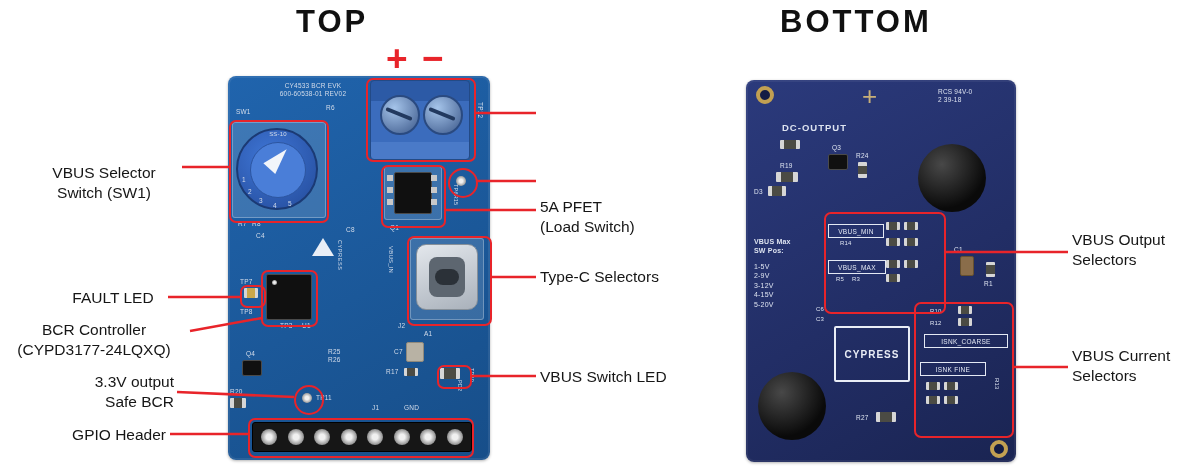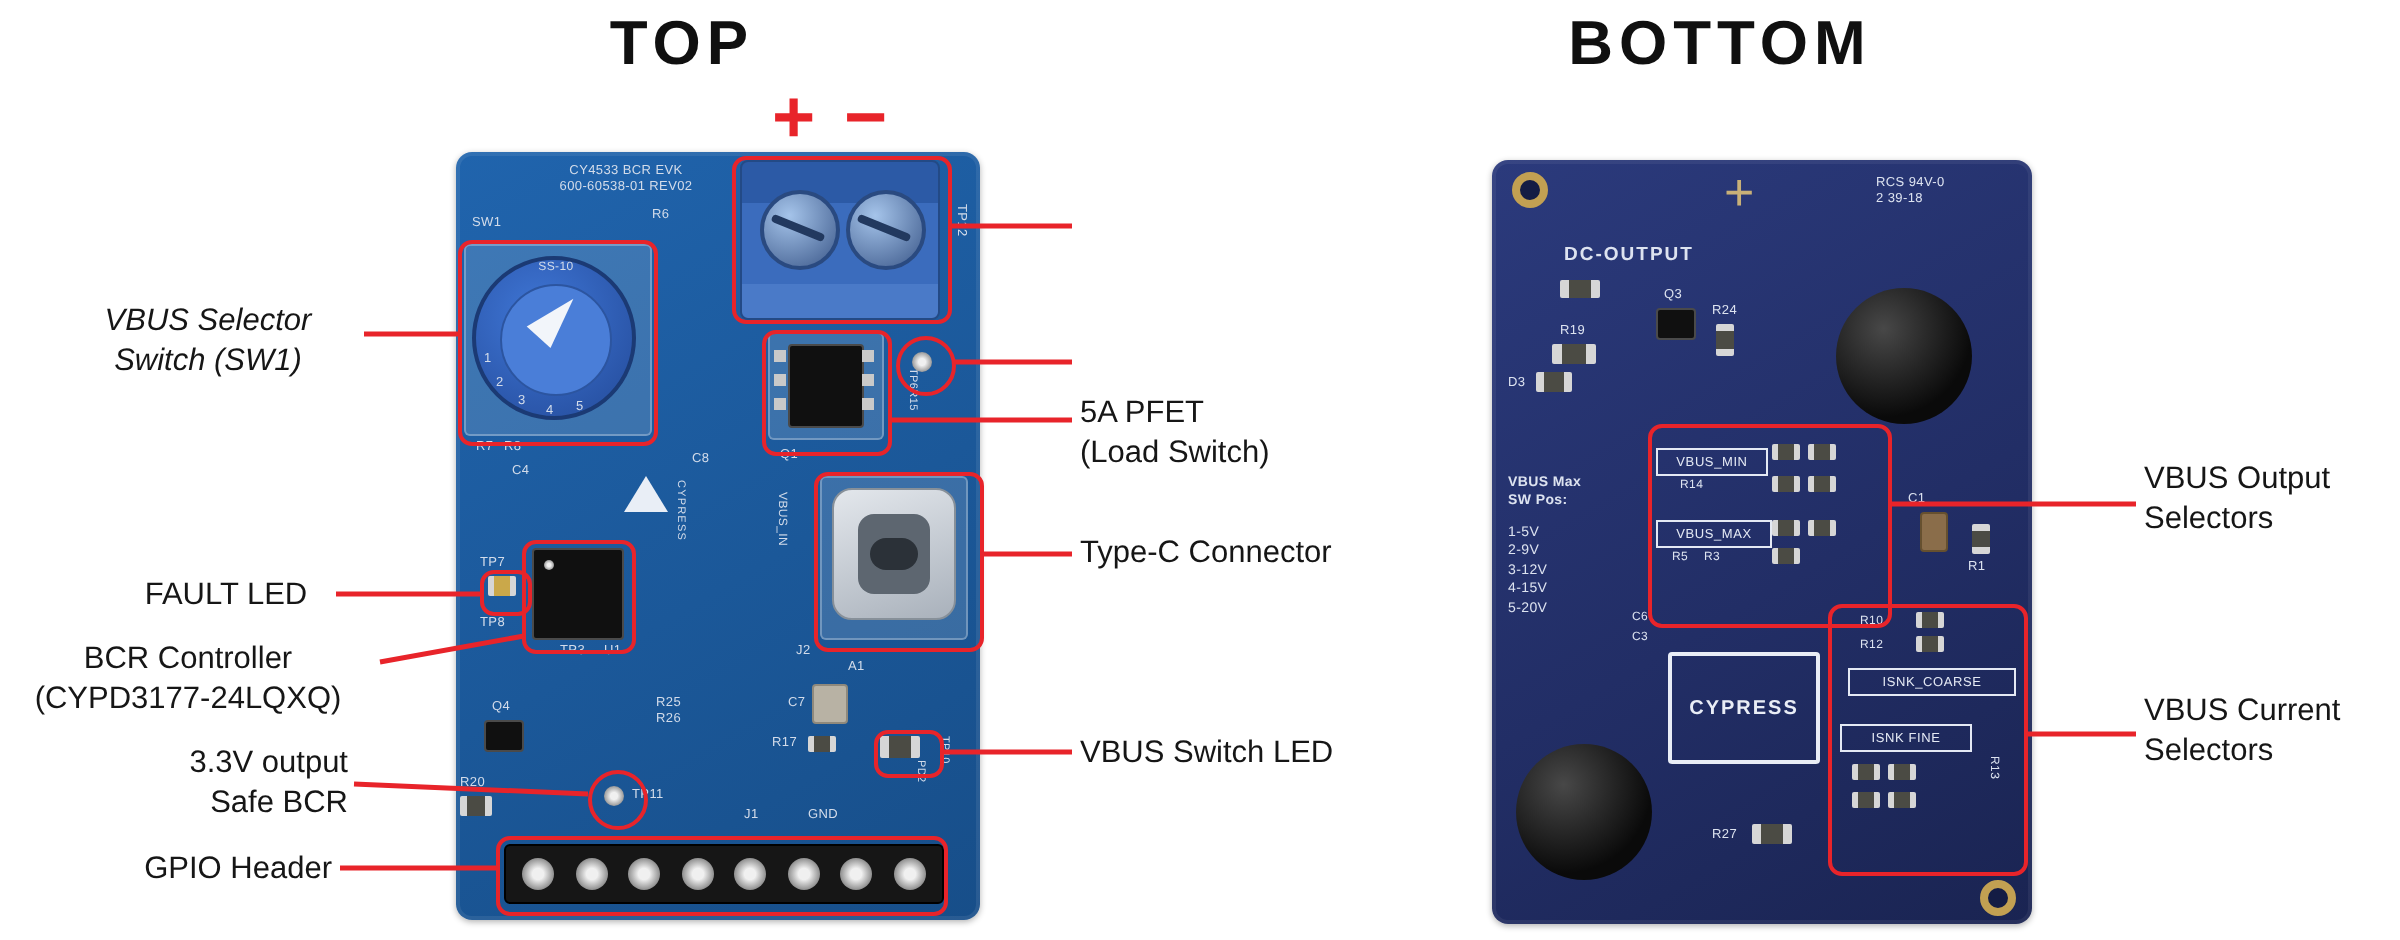"TOP" .vtitle { text-align: center -> none }
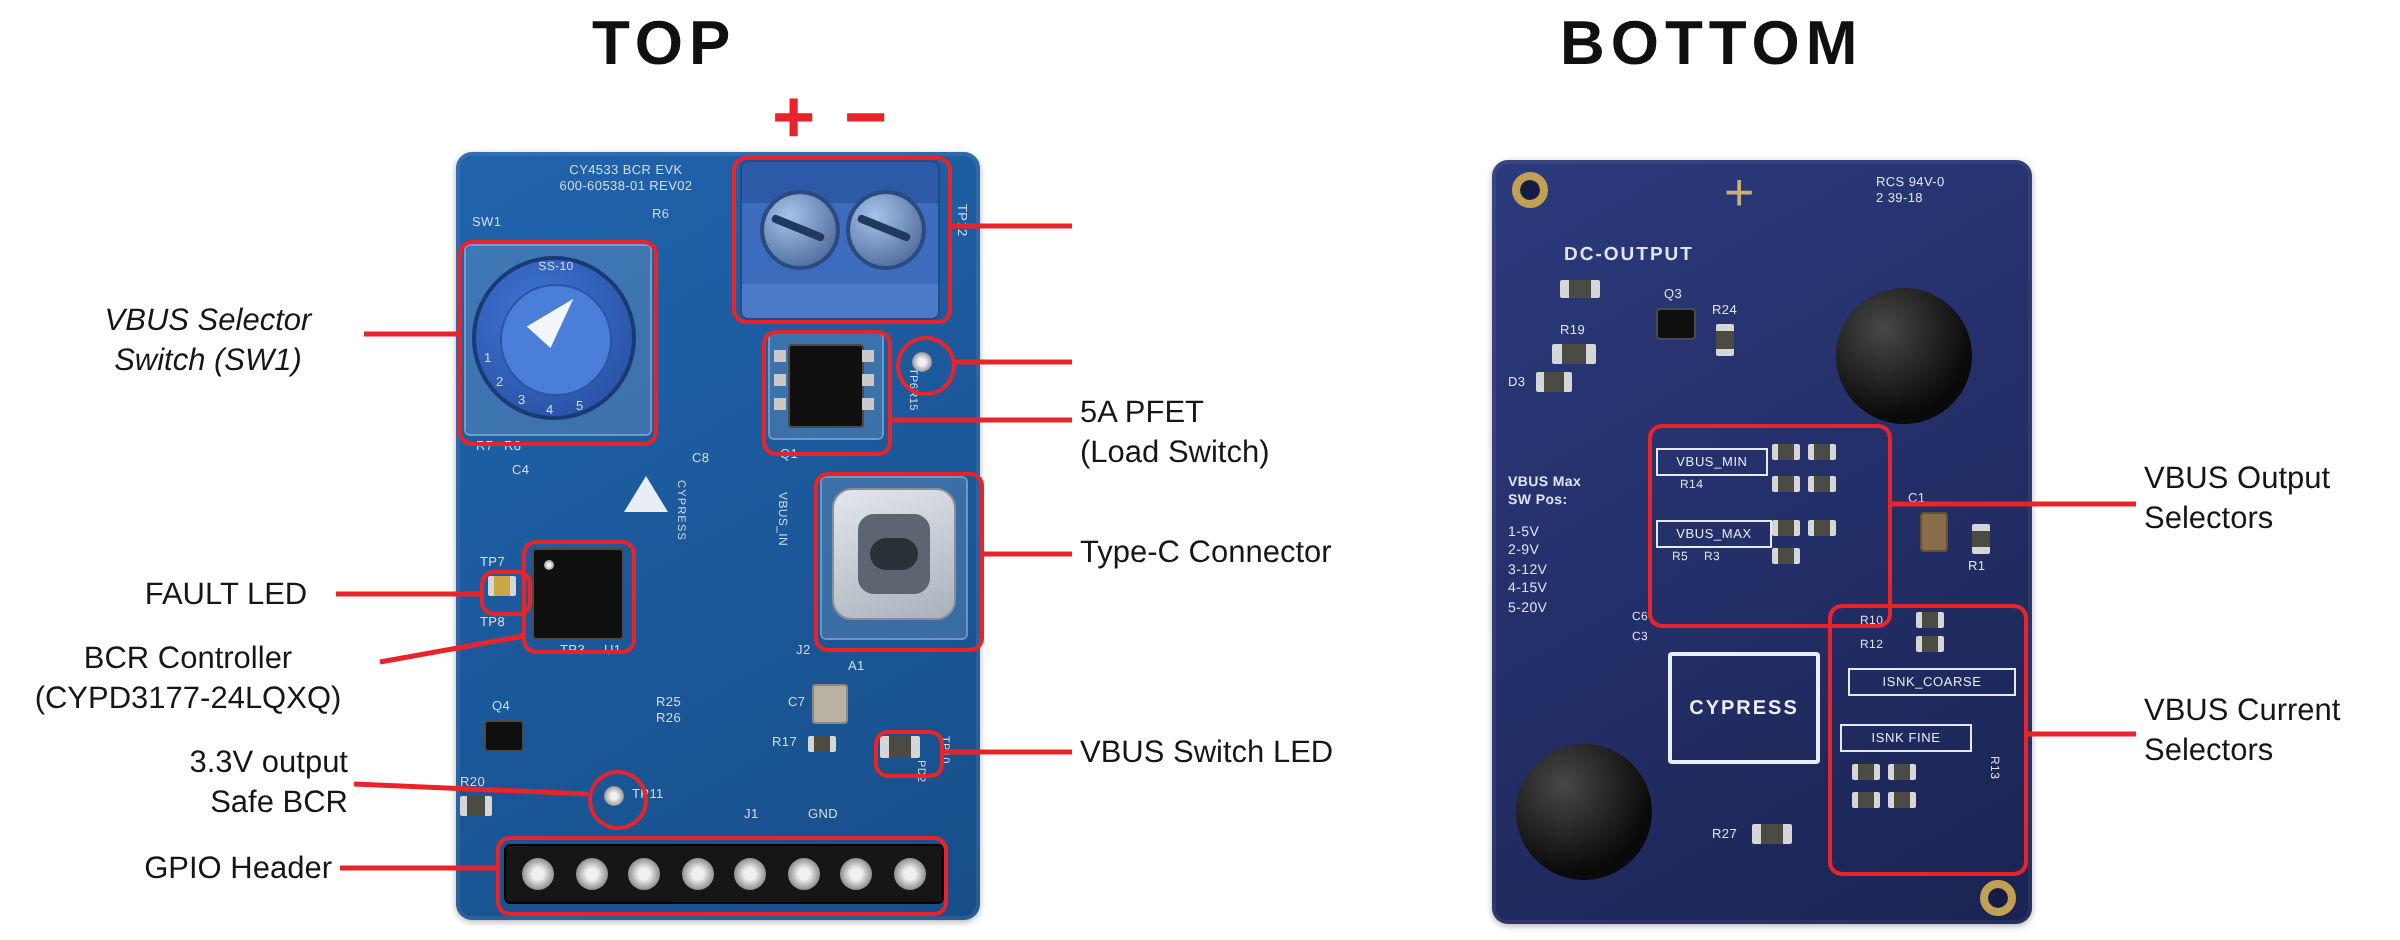"VBUS Selector" div.lbl { font-style: italic -> none; top: 151px -> 163px }
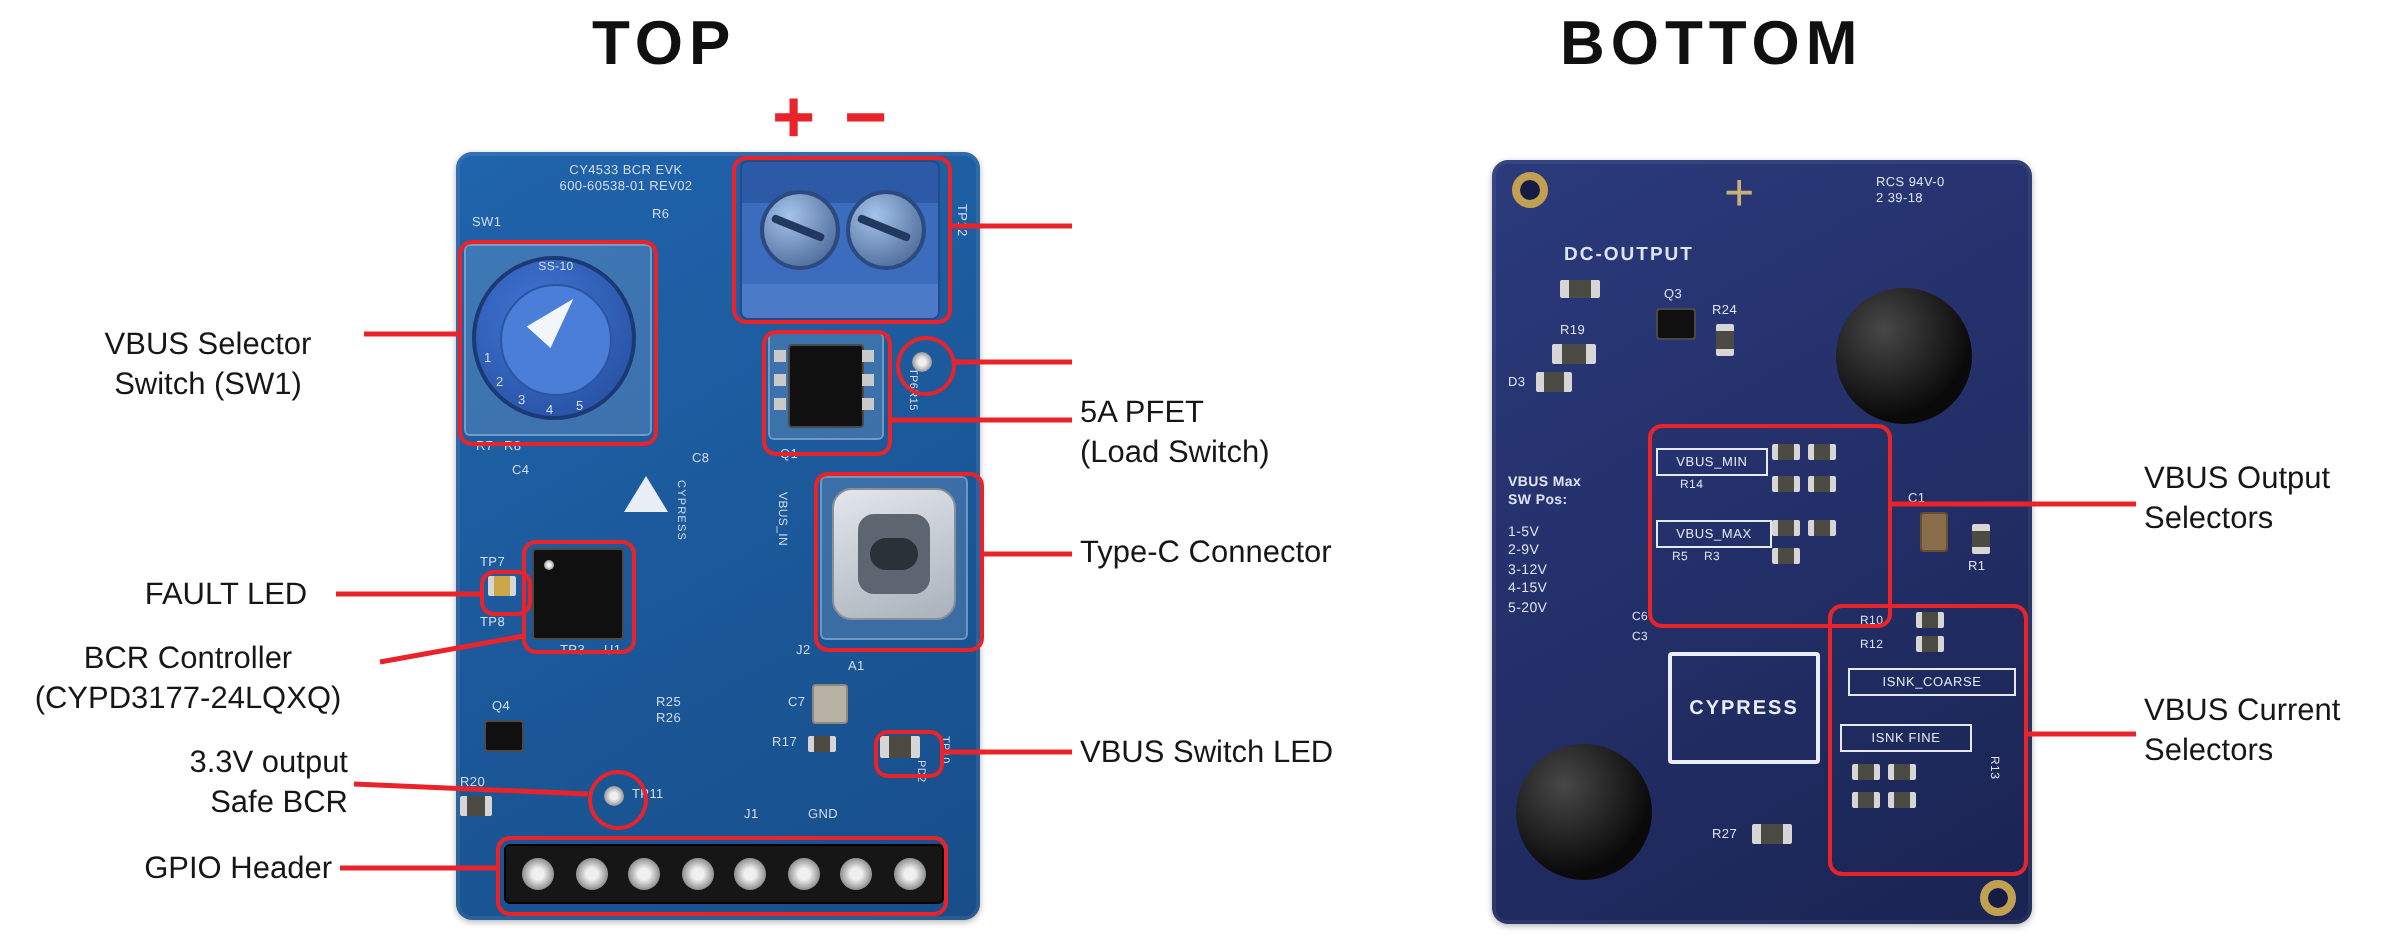"Type-C Connector" div.lbl { text: Connector -> Selectors }
